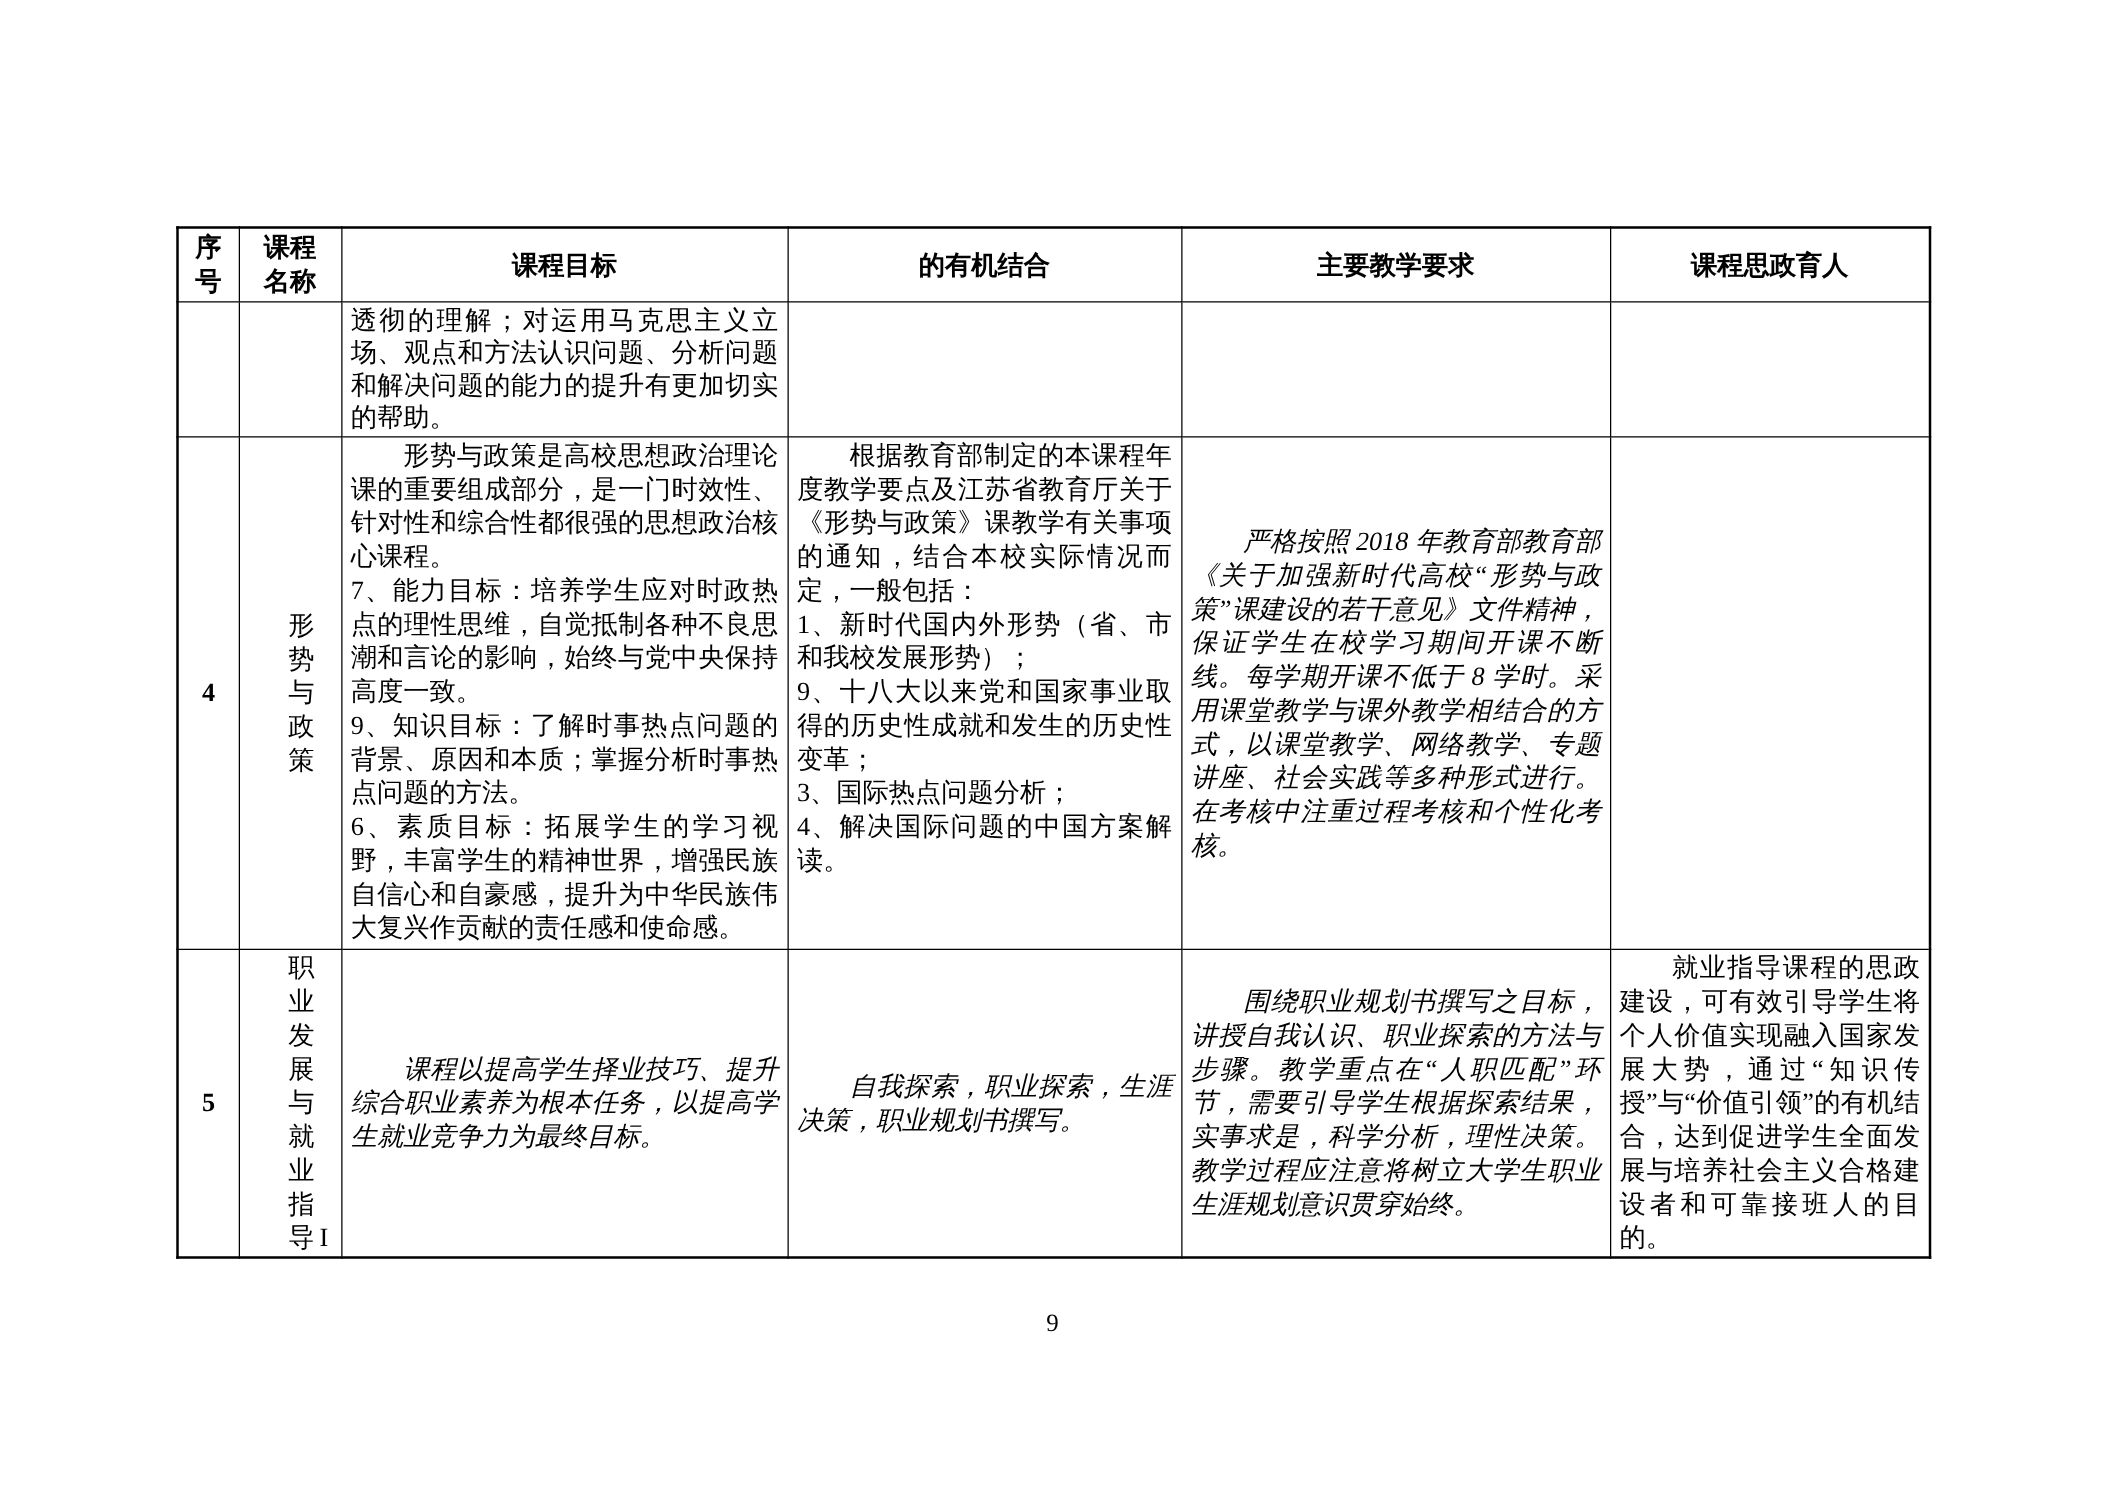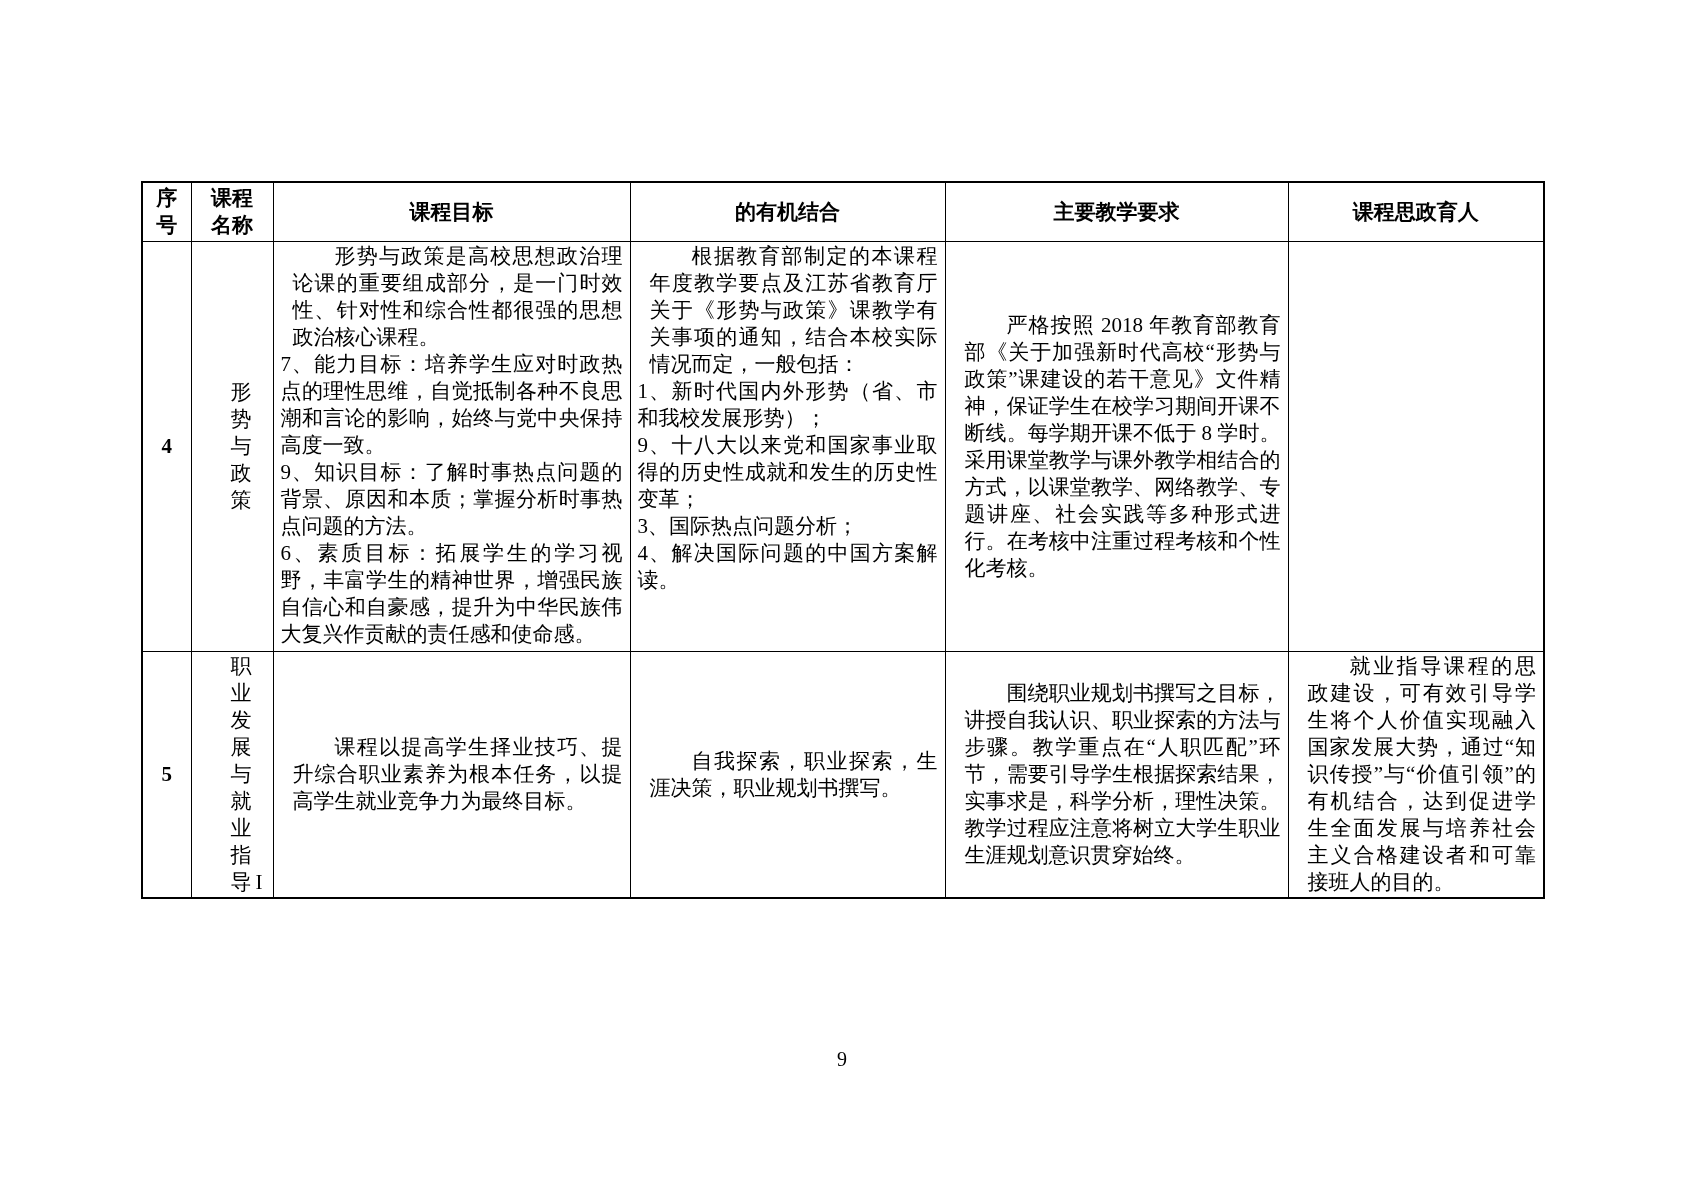"透彻的理解；对运用马克思主义立场、观点和方法认识问题、分析问题和解决问题的能力的" tr.h-rowa { html: none -> <tr> <td></td> <td></td> <td> <p>透彻的理解；对运用马克思主义立场、观点和方法认识问题、分析问题和解决问题的能力的提升有更加切实的帮助。</p> </td> <td></td> <td></td> <td></td> </tr> }
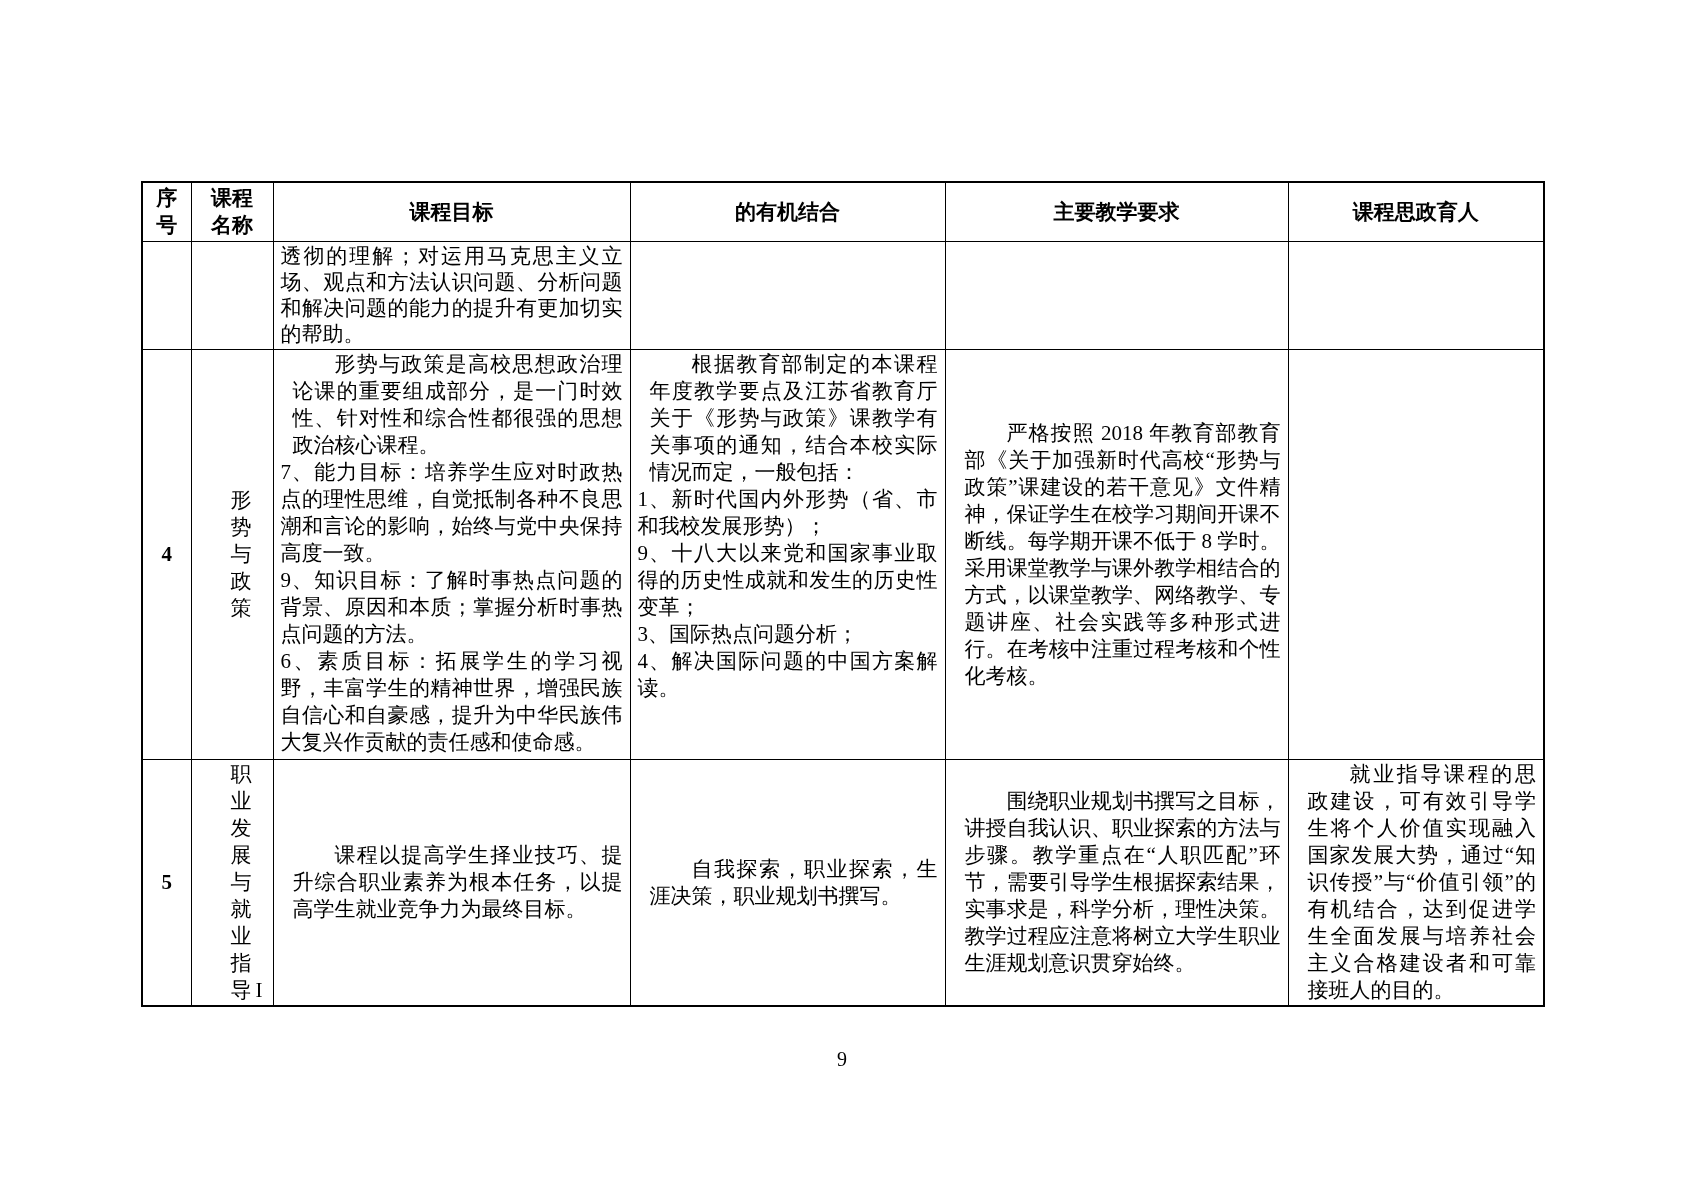"形势与政策是高校思想政治理论课的重要组成部分，是一门时效性、针对性和综合性都很强" .indent { margin-left: 12px -> none }
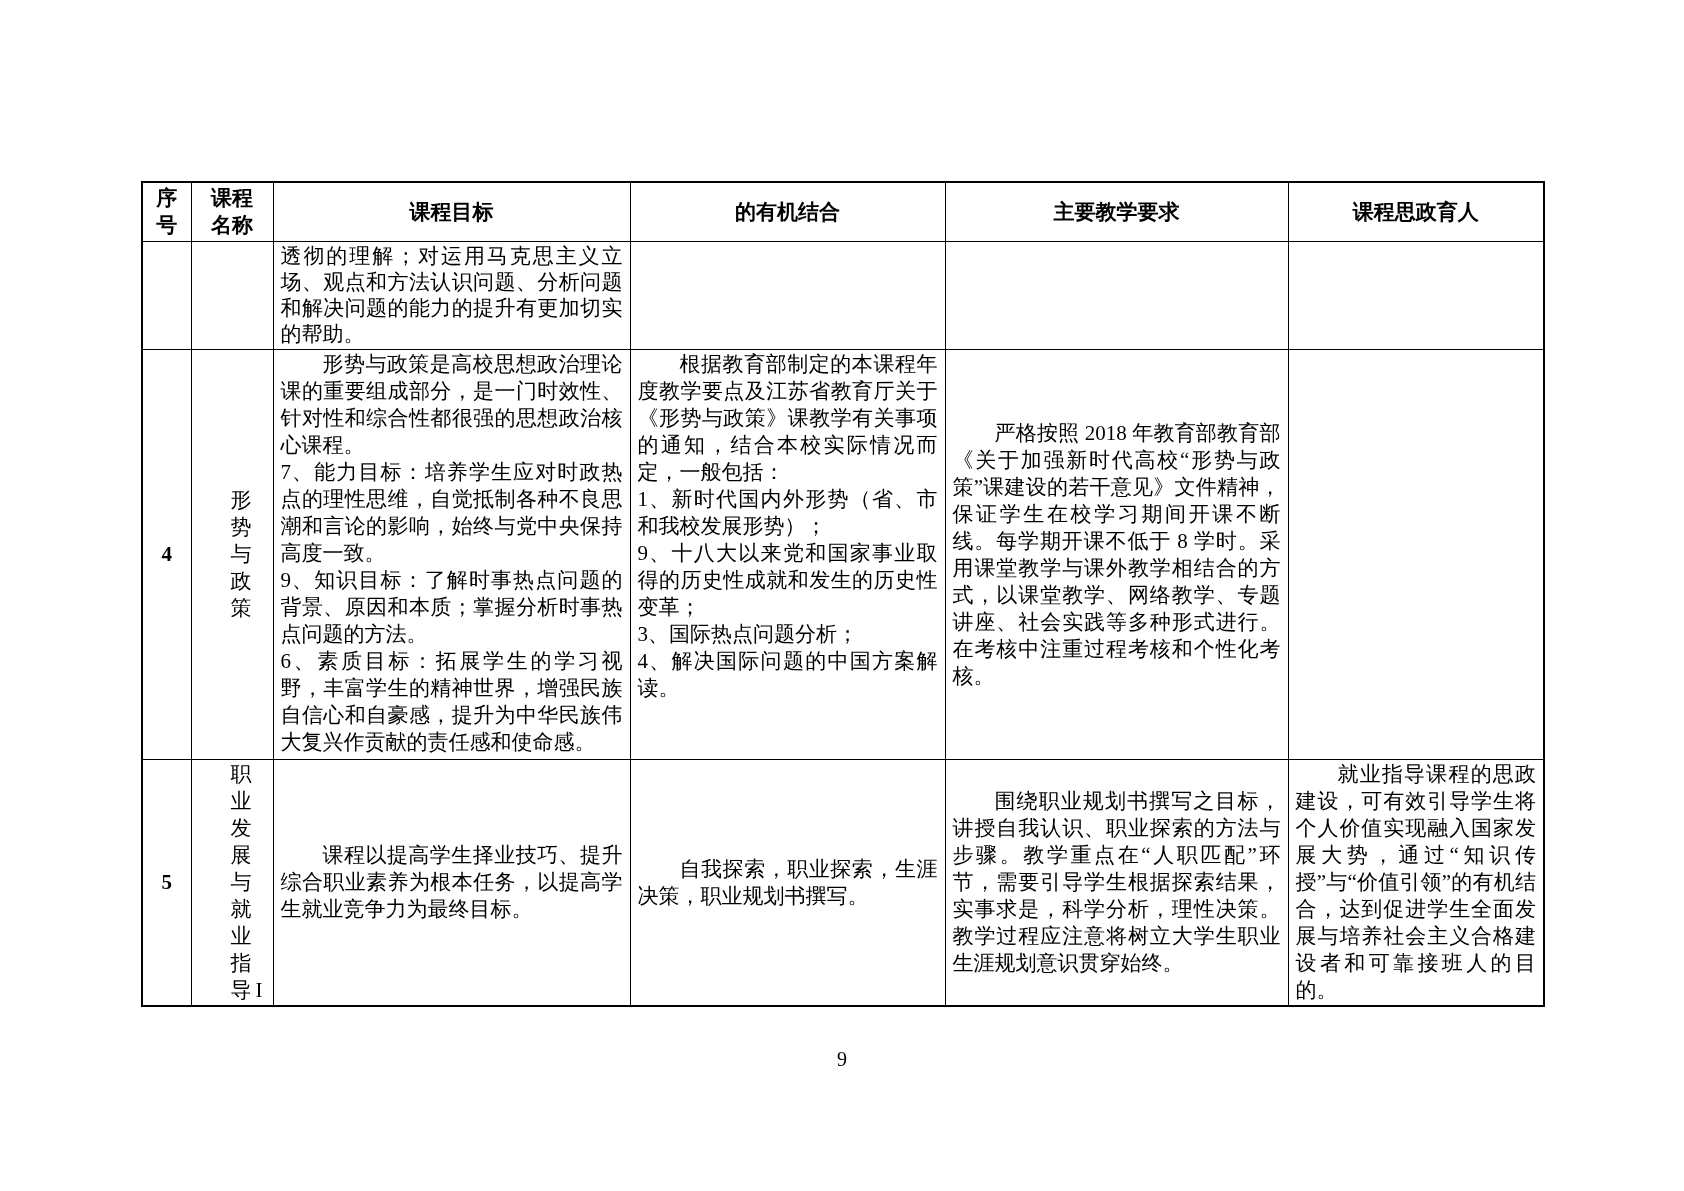"严格按照 2018" .v-mid { font-style: none -> italic }
